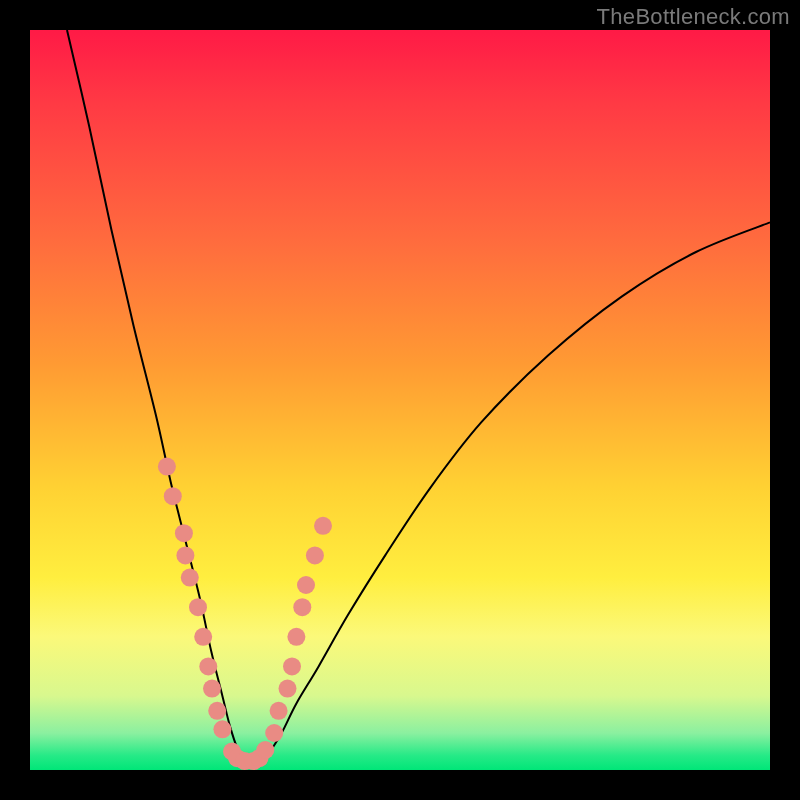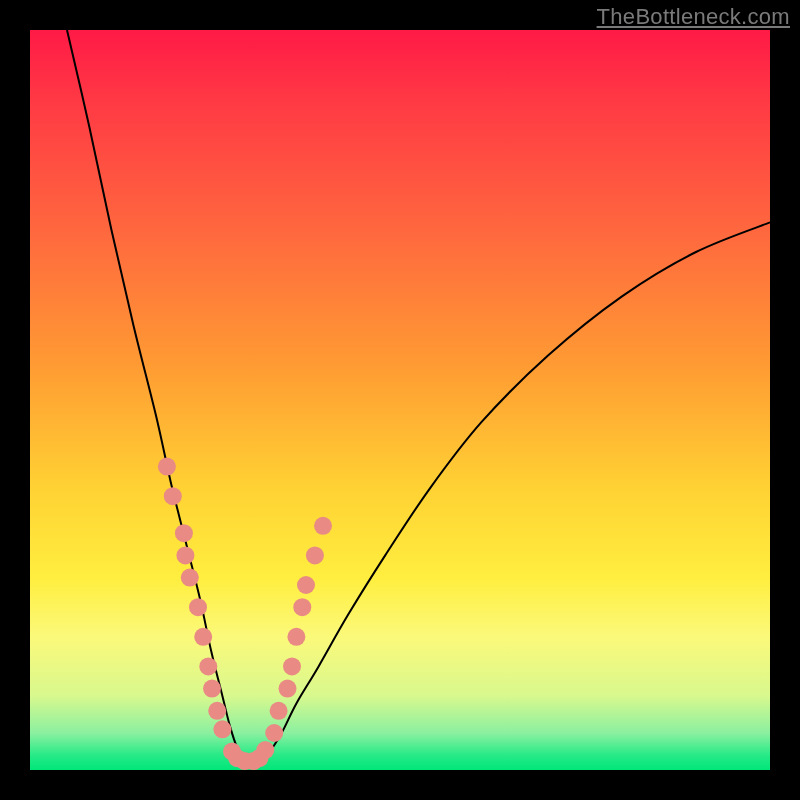"TheBottleneck.com" .watermark { text-decoration: underline -> none }
